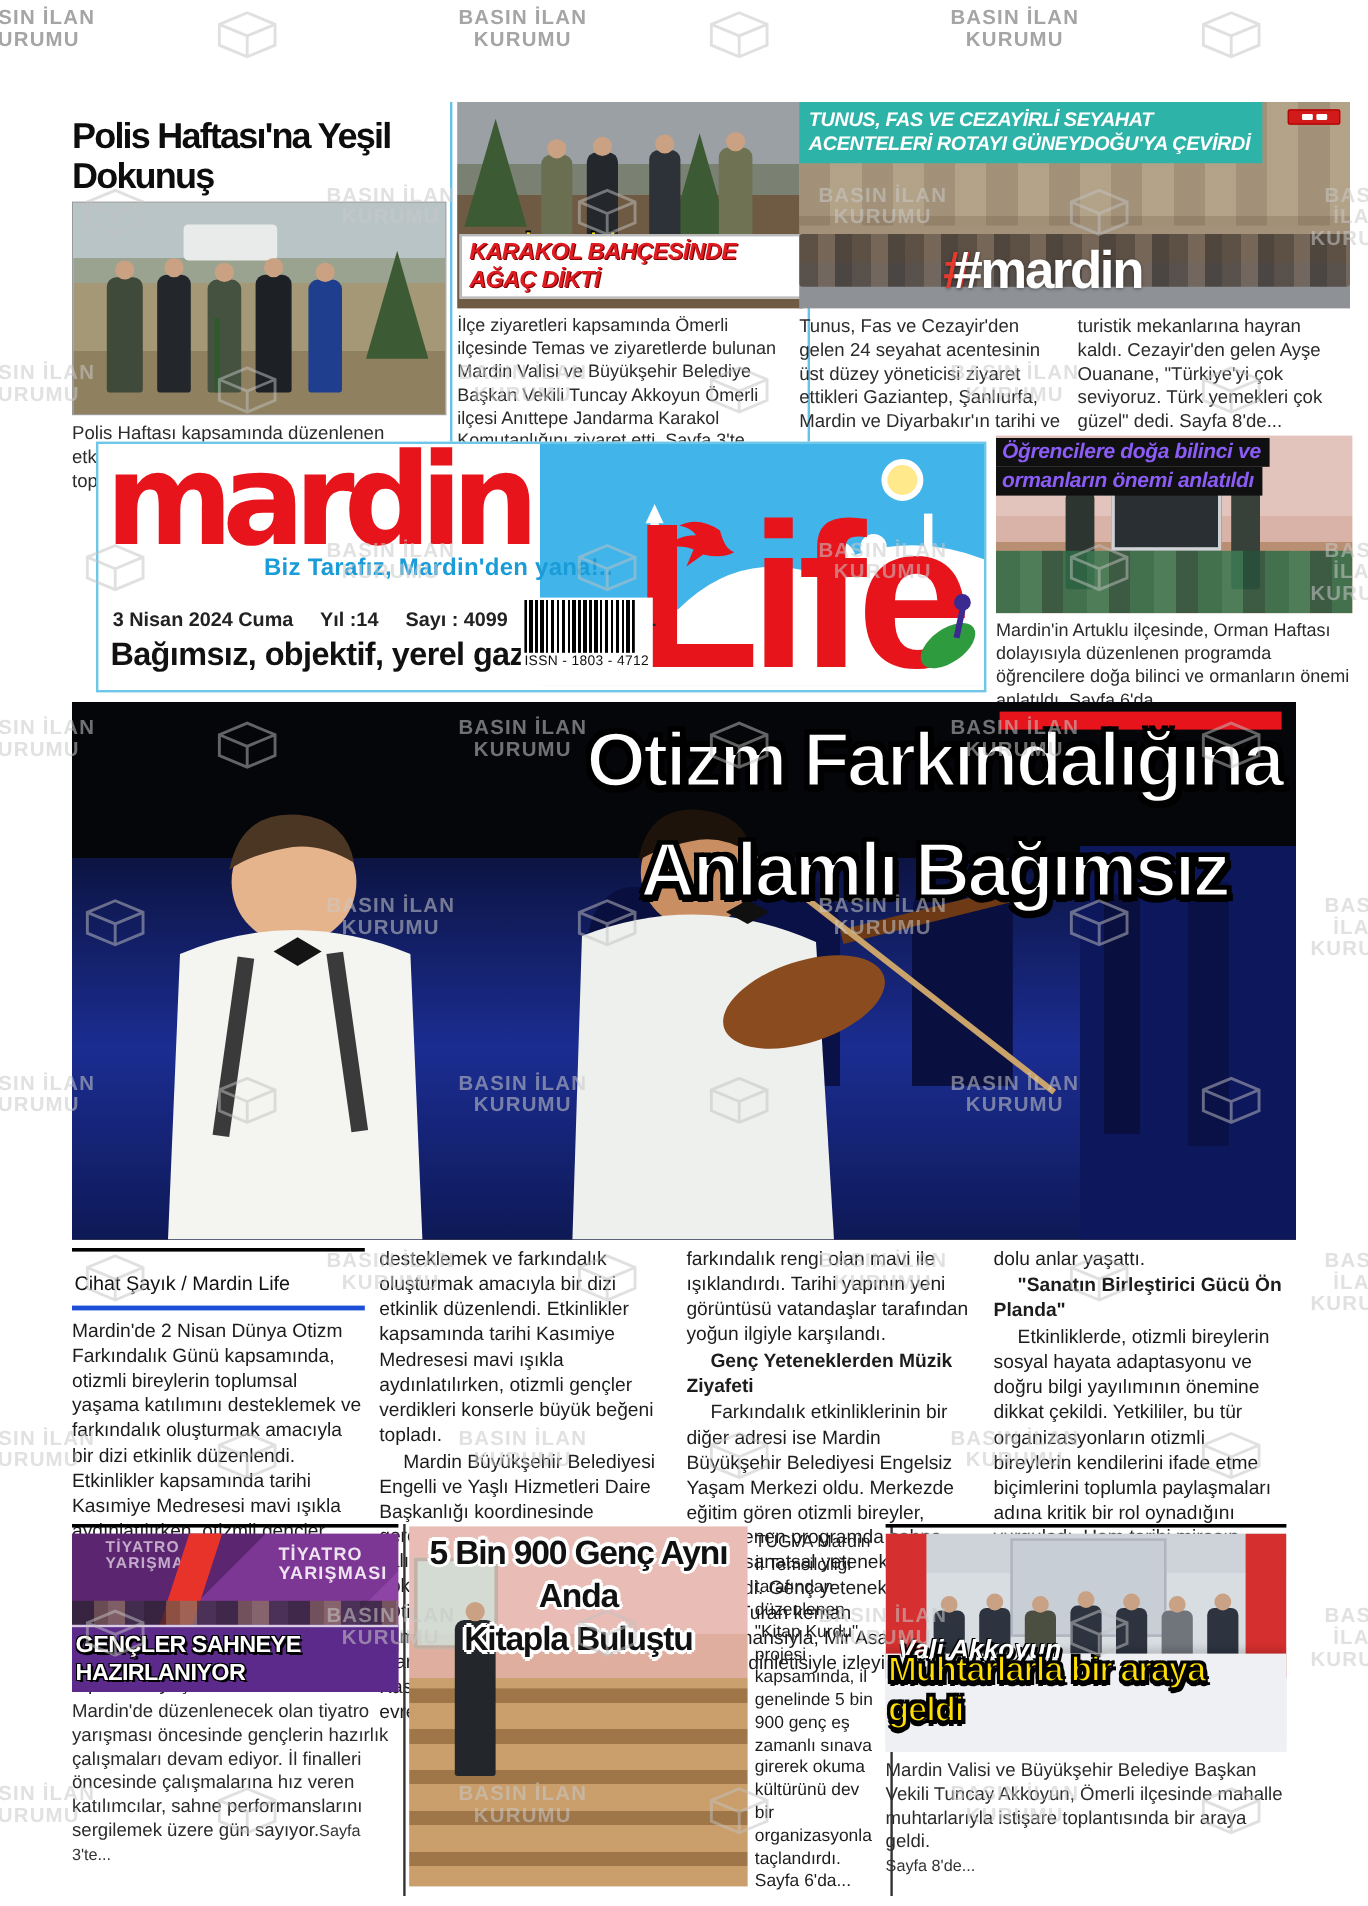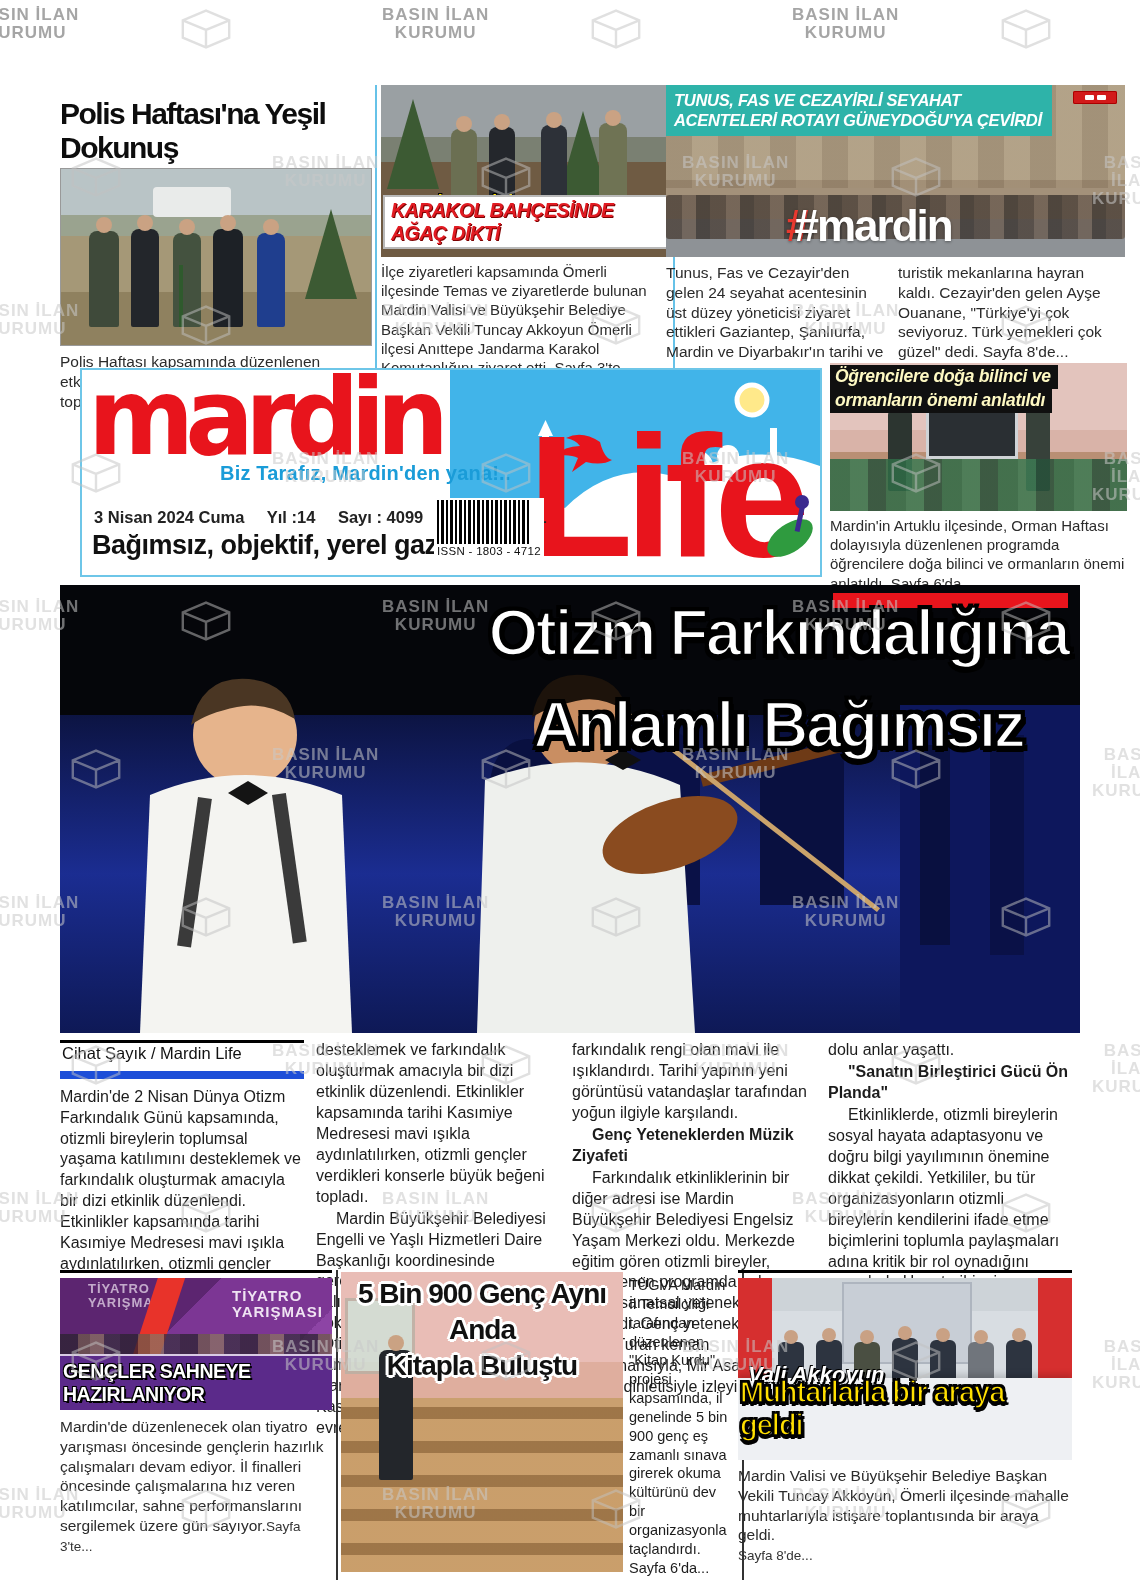"Öğrencilere doğa bilinci ve" .lbl-o span { color: #fef9c3 -> #8b5cf6 }
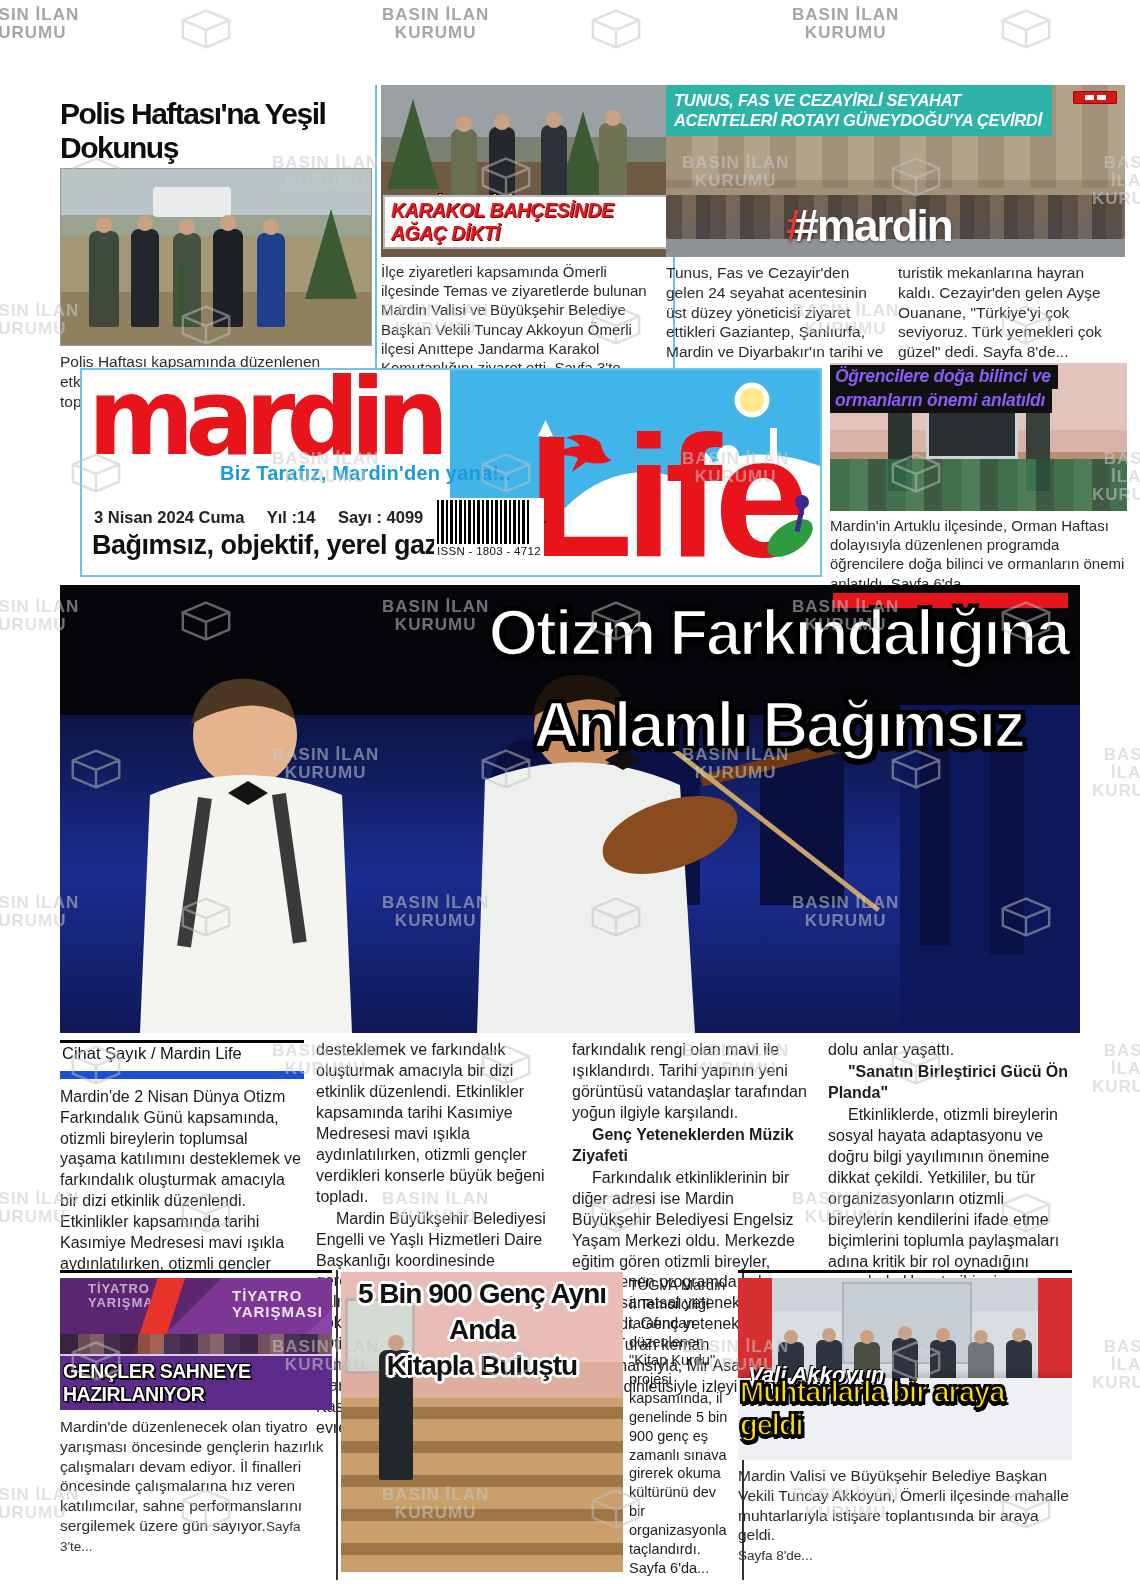"Cihat Şayık / Mardin Life" .byline { border-bottom: 8px solid #1d4ed8 -> 4px solid #1d4ed8; padding: 0 2px 6px 2px -> 17px 2px 6px 2px }
